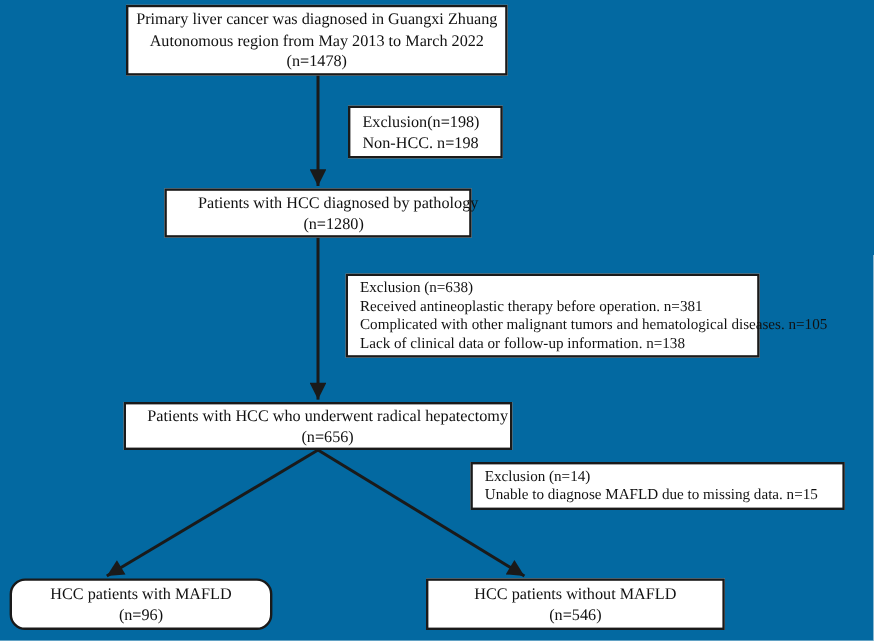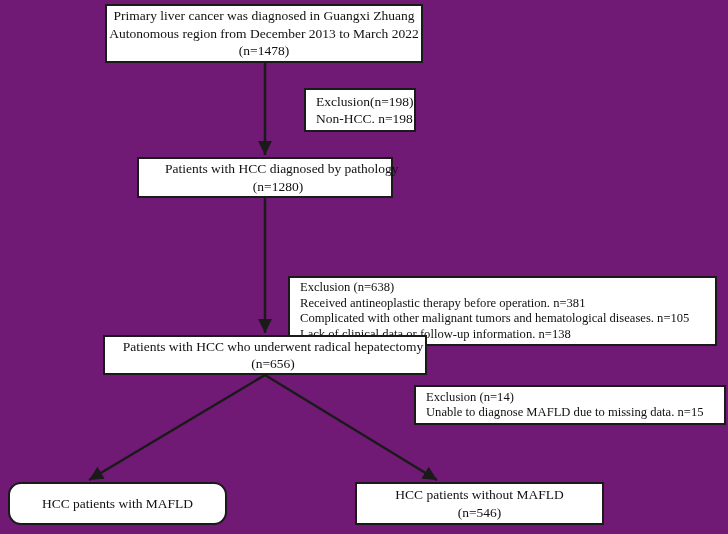"Primary liver cancer was diagnosed" .canvas { background: #701a75 -> #0369a1 }
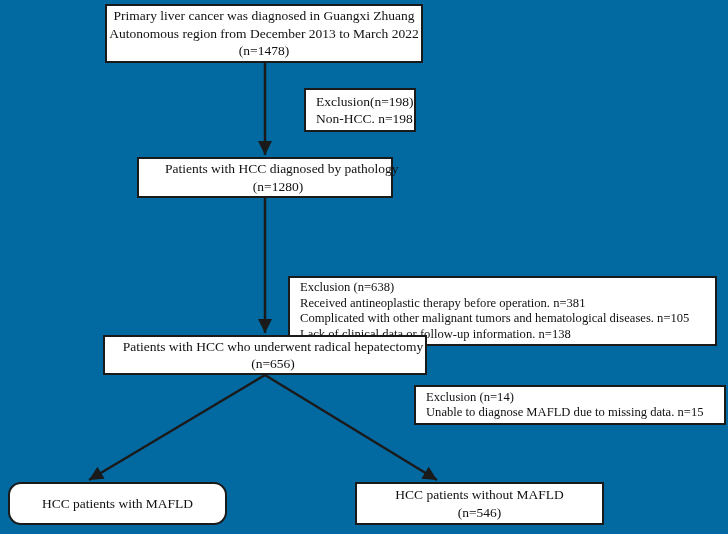"Autonomous region from December 2013" div.ln { text: December -> May }
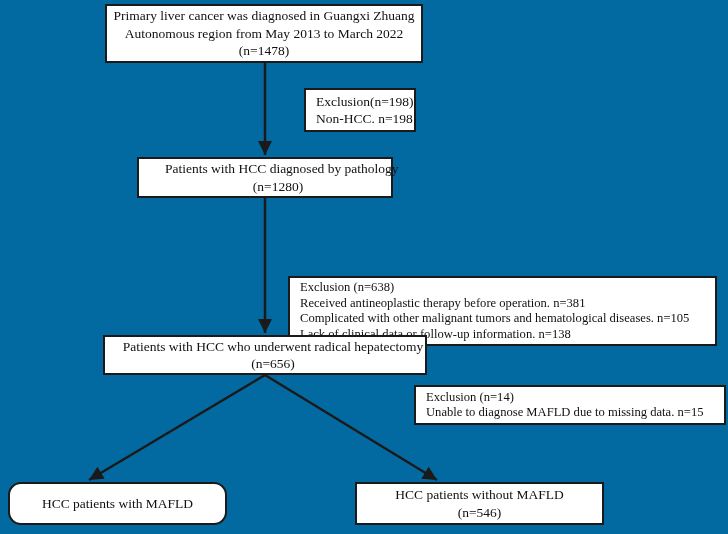"Exclusion(n=198)" #node-exclusion-1 { left: 304px -> 290px; width: 112px -> 129px }
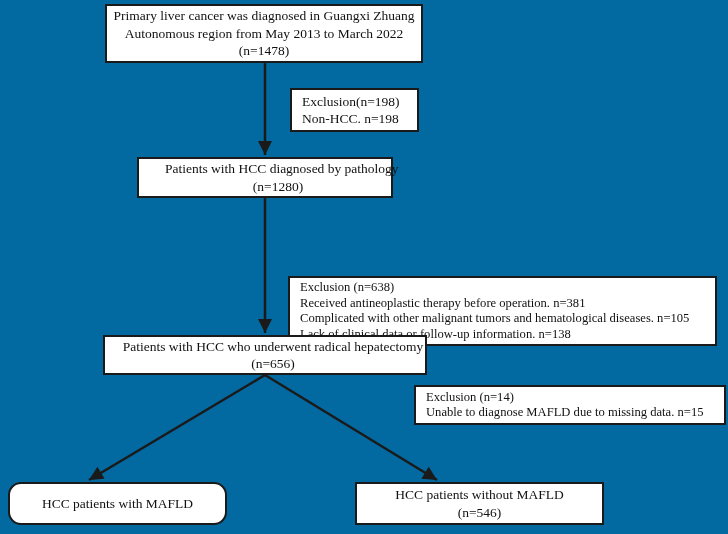"Exclusion (n=638)" #node-exclusion-2 { margin-top: 48px -> none; width: 429px -> 345px }
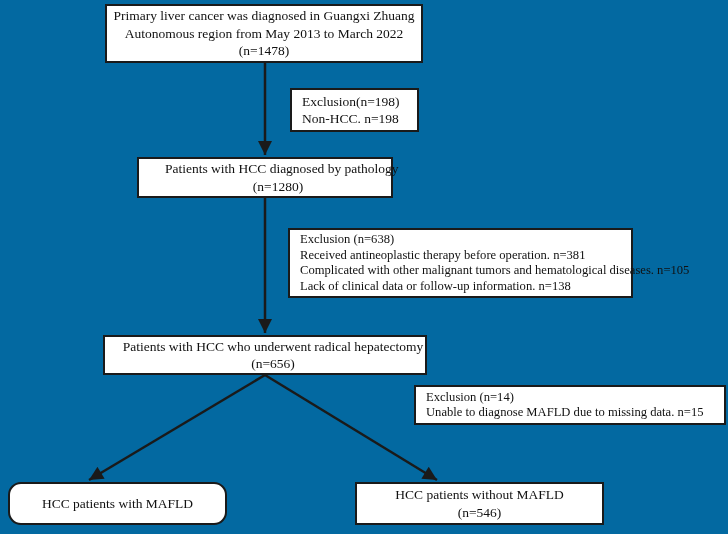"Exclusion (n=14)" #node-exclusion-3 { left: 414px -> 392px }
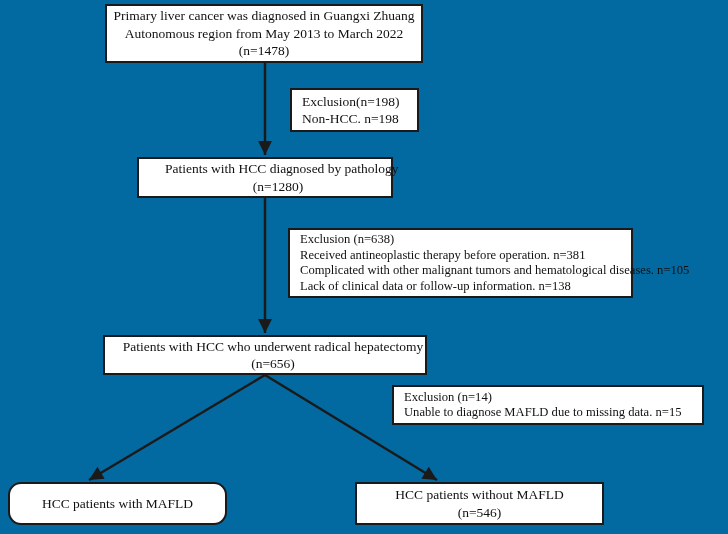"(n=96)" div.ln { html: none -> <div>(n=96)</div> }
